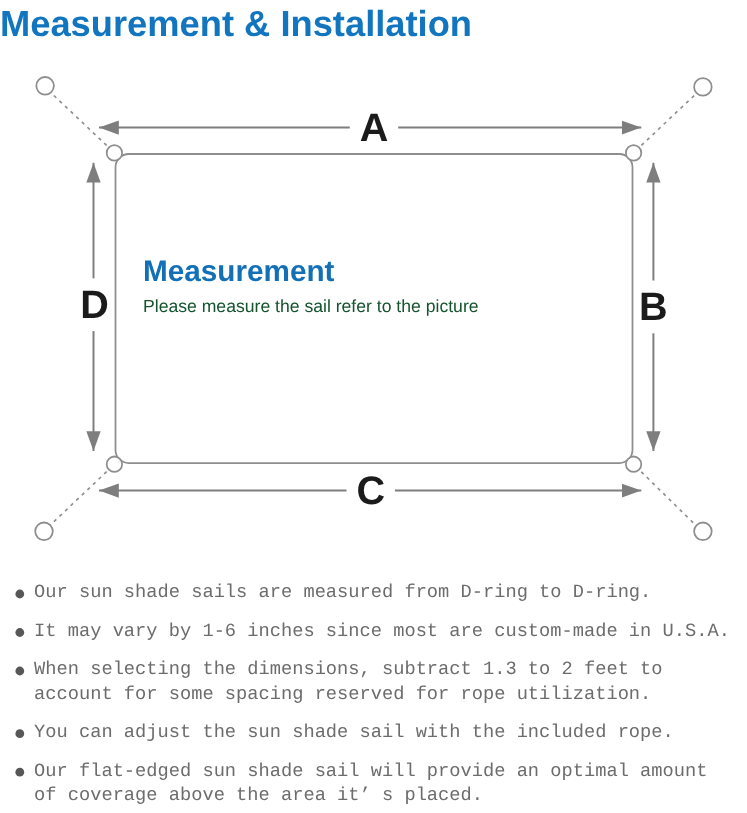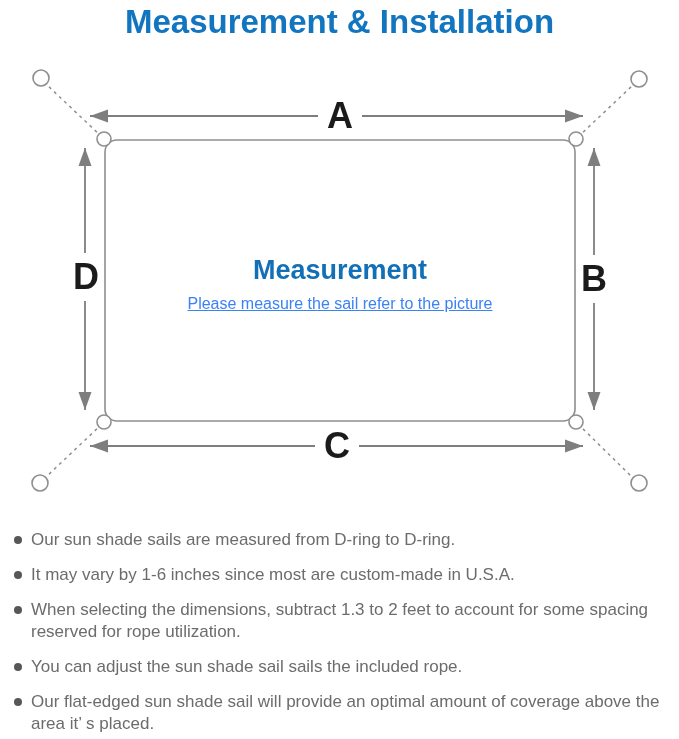"Measurement & Installation" .page-title { text-align: center -> none }
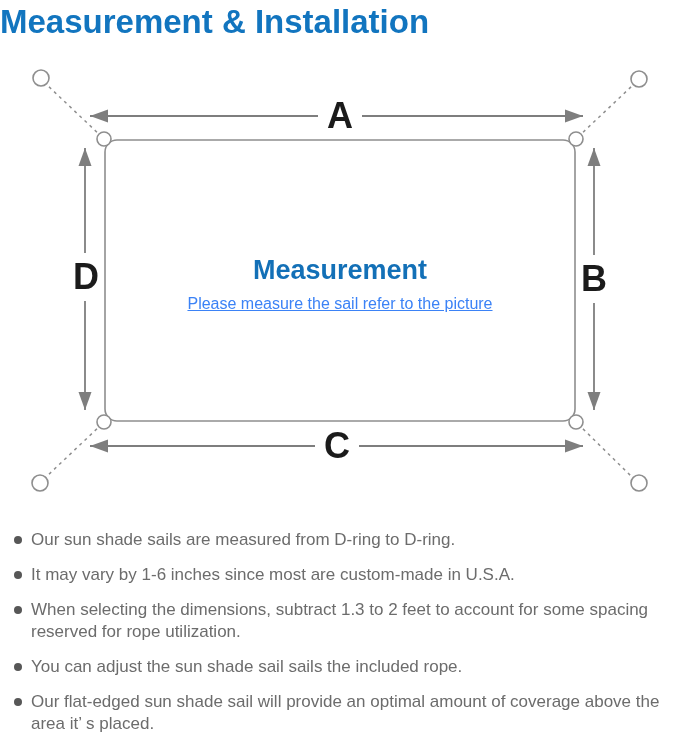"Measurement" .center-text { text-align: center -> none; top: 284px -> 260px }
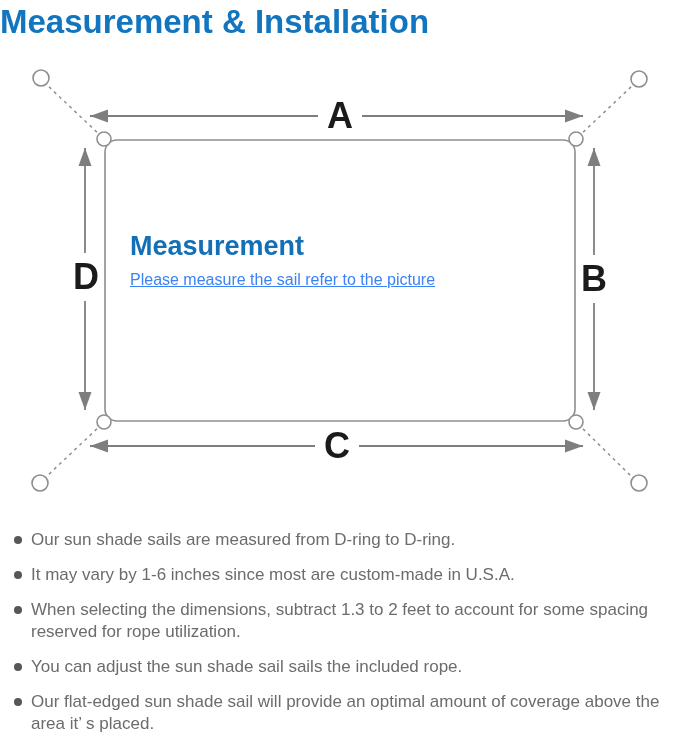"Please measure the sail refer" .center-subtitle { color: #3b82f6 -> #14532d; text-decoration: underline -> none }
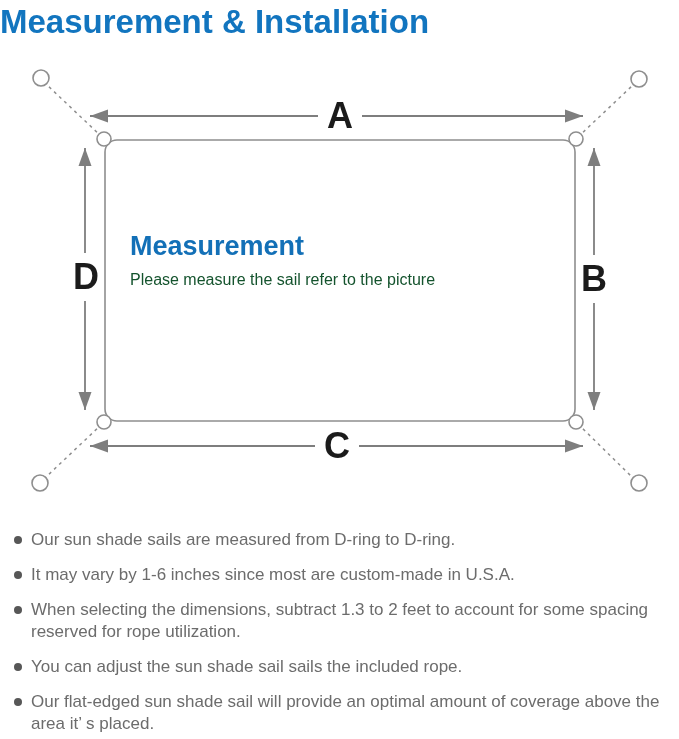"Our sun shade sails are" .notes .txt { font-family: none -> Liberation Mono, monospace }
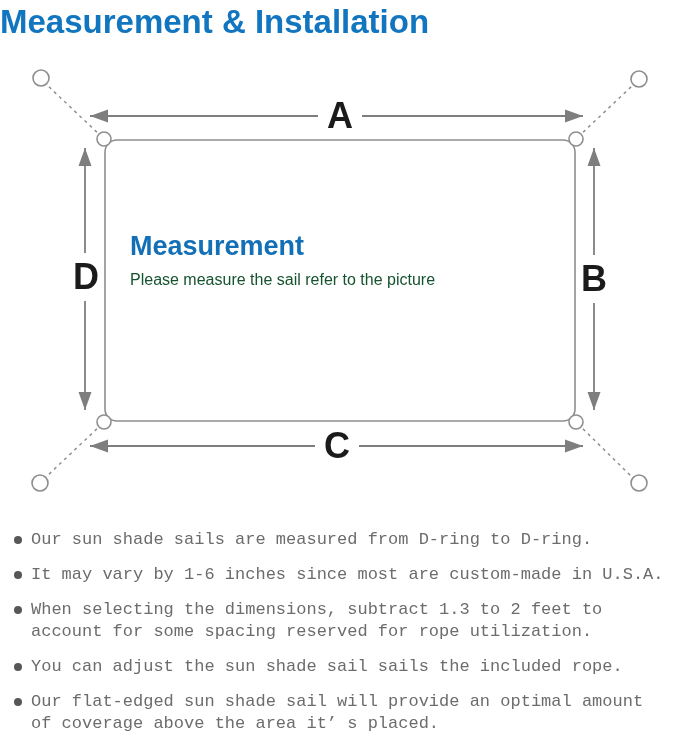"You can adjust the sun" span.txt { text: sails -> with }
